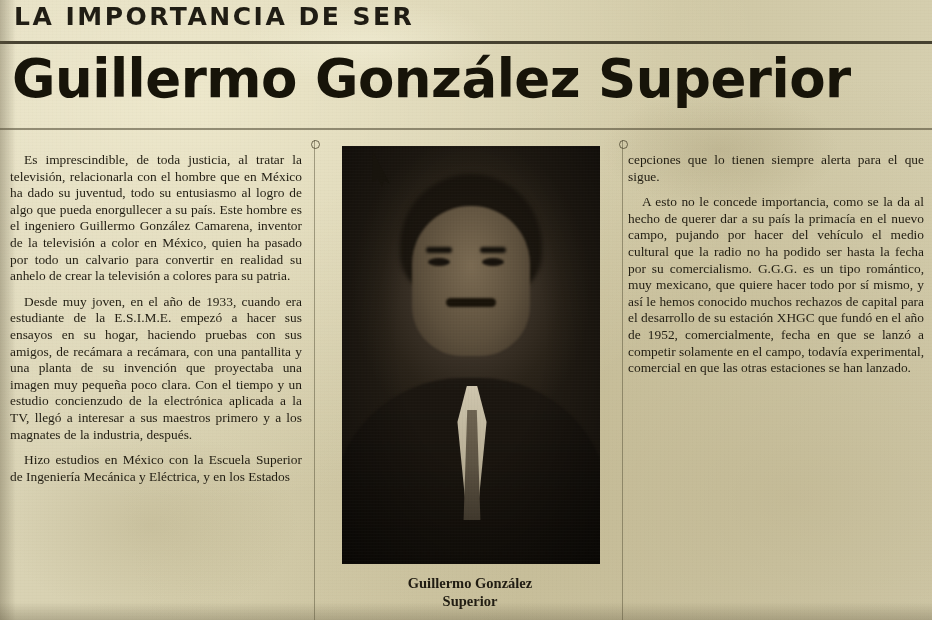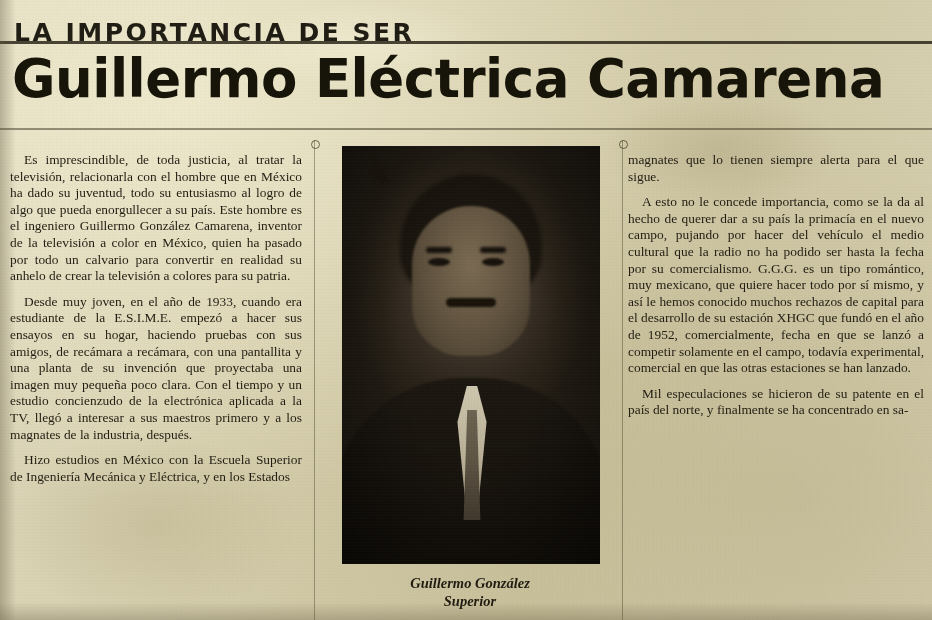"LA IMPORTANCIA DE SER" #kicker { margin-top: 16px -> none }
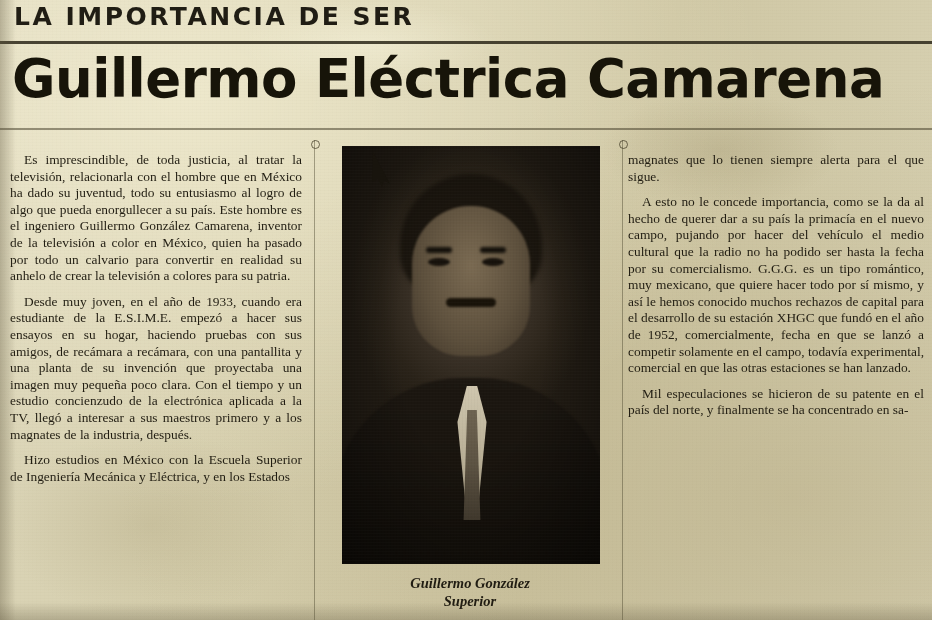"Guillermo Eléctrica Camarena" div { text: Eléctrica Camarena -> González Superior }
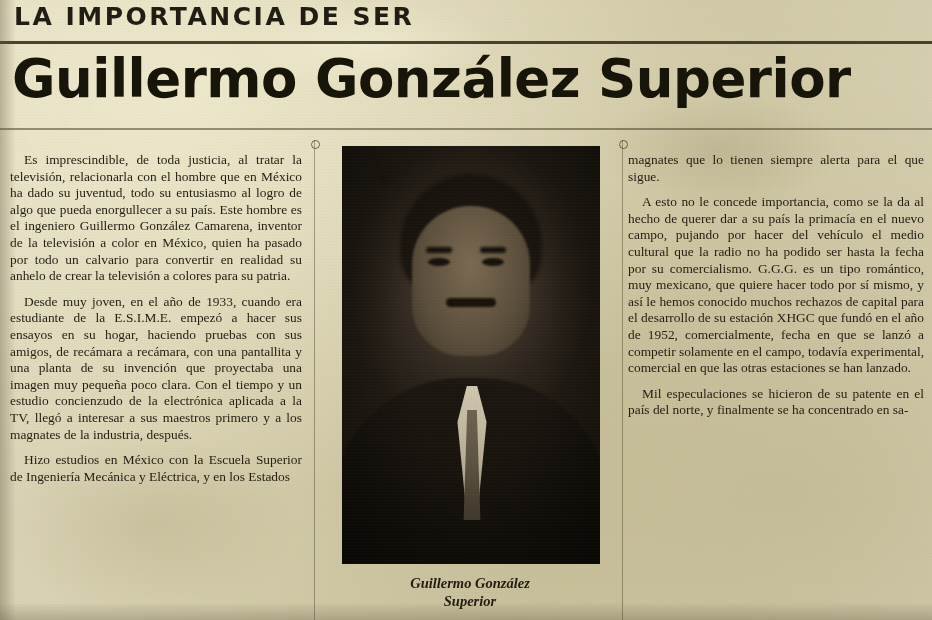"magnates que lo tienen siempre" p { text: magnates -> cepciones }
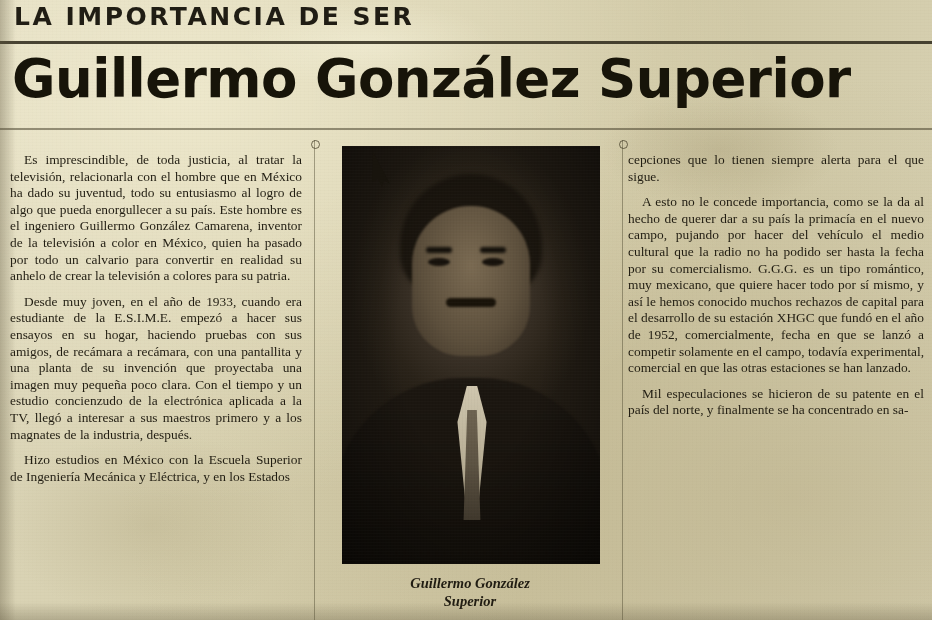"Mil especulaciones se hicieron de" p { html: <p>Mil especulaciones se hicieron de su patente en el país del norte, y finalmente se ha concentrado en sa-</p> -> none }
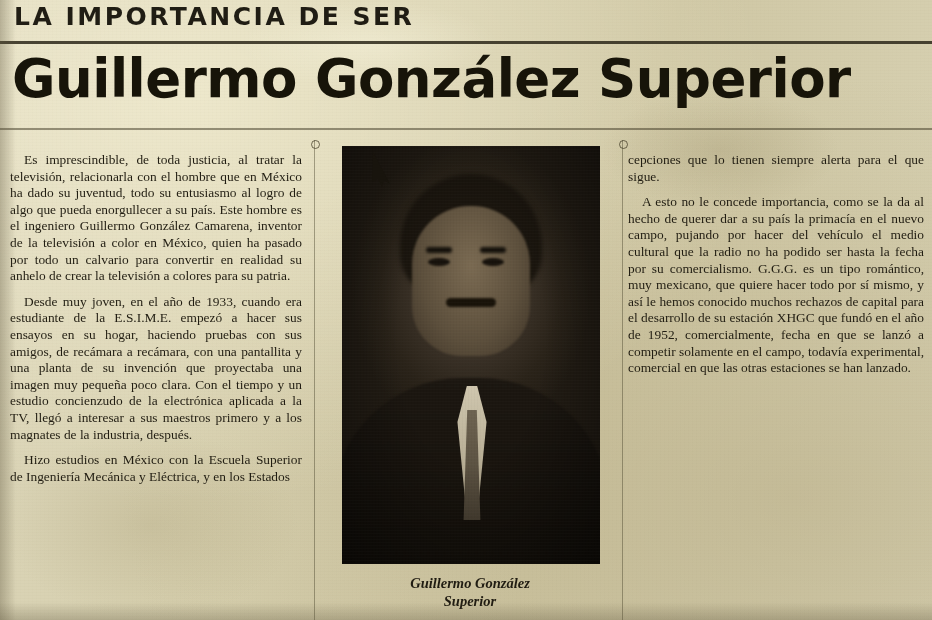"Guillermo González" #photo-caption { font-style: italic -> none }
